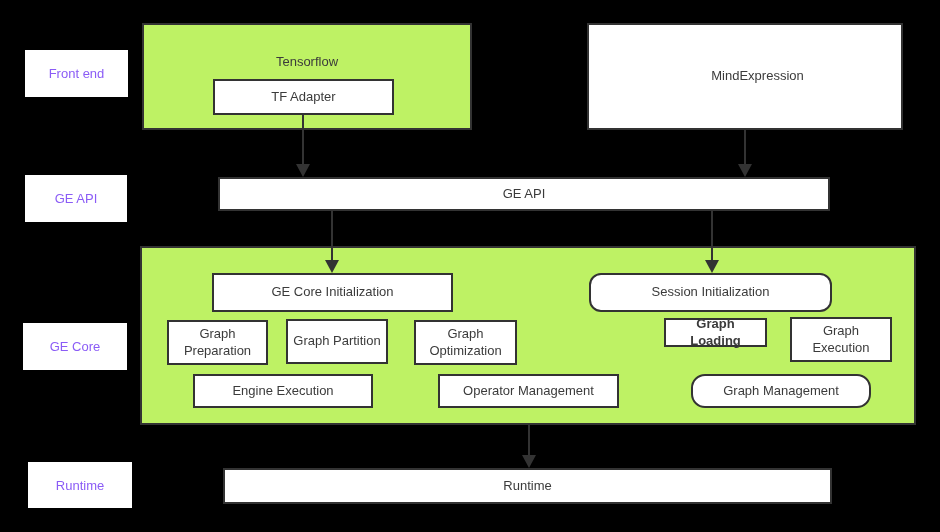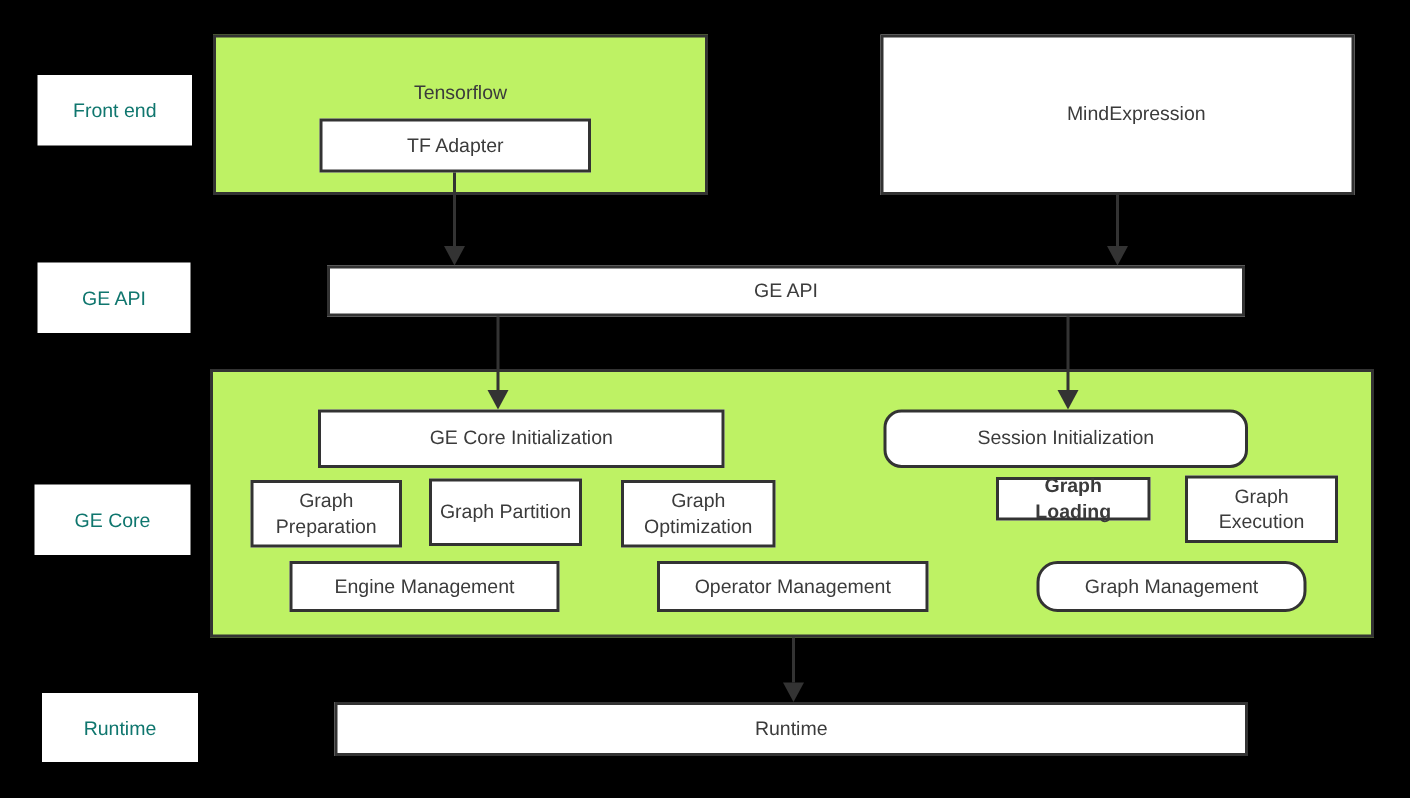"Front end" .side-label { color: #0f766e -> #8b5cf6 }
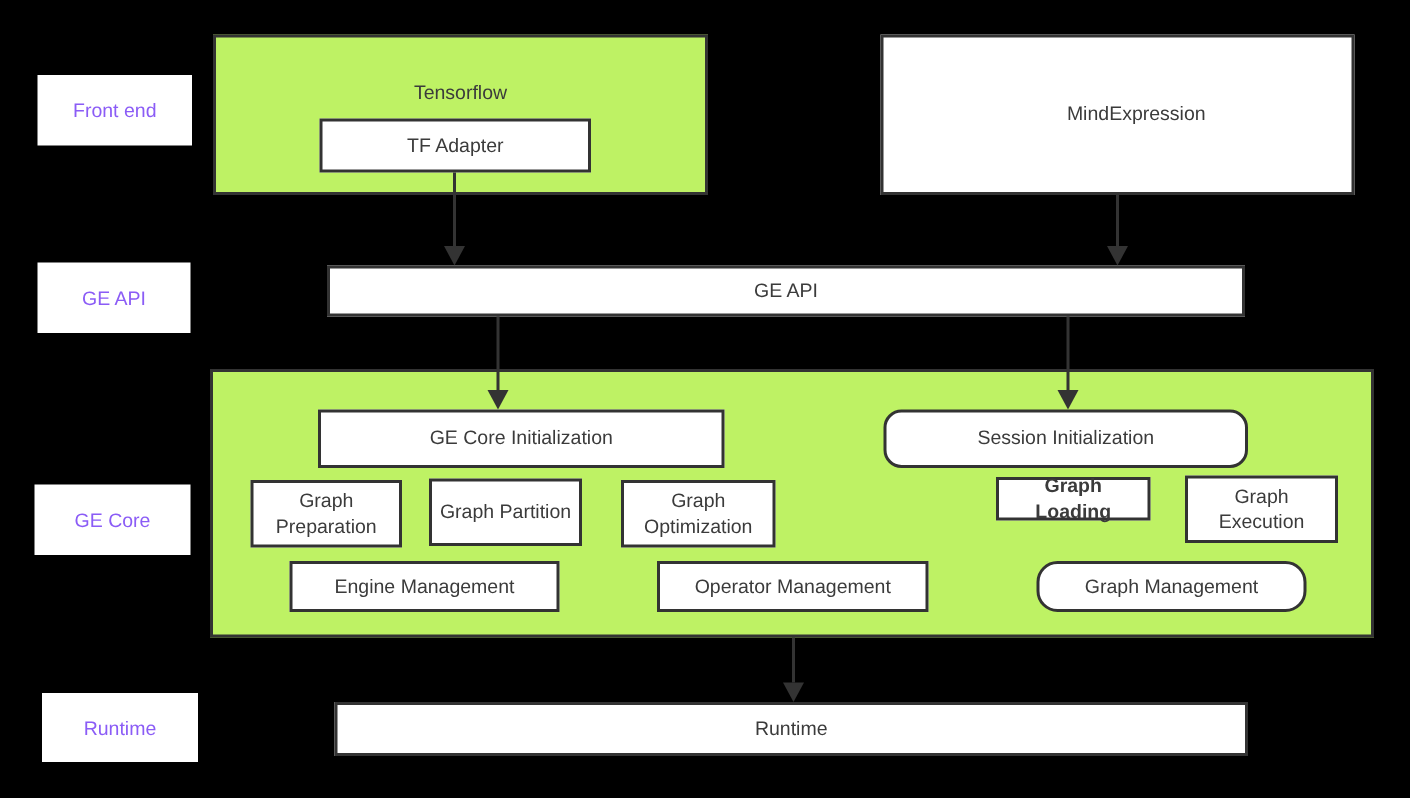"GE Core Initialization" div.box { width: 271px -> 241px }
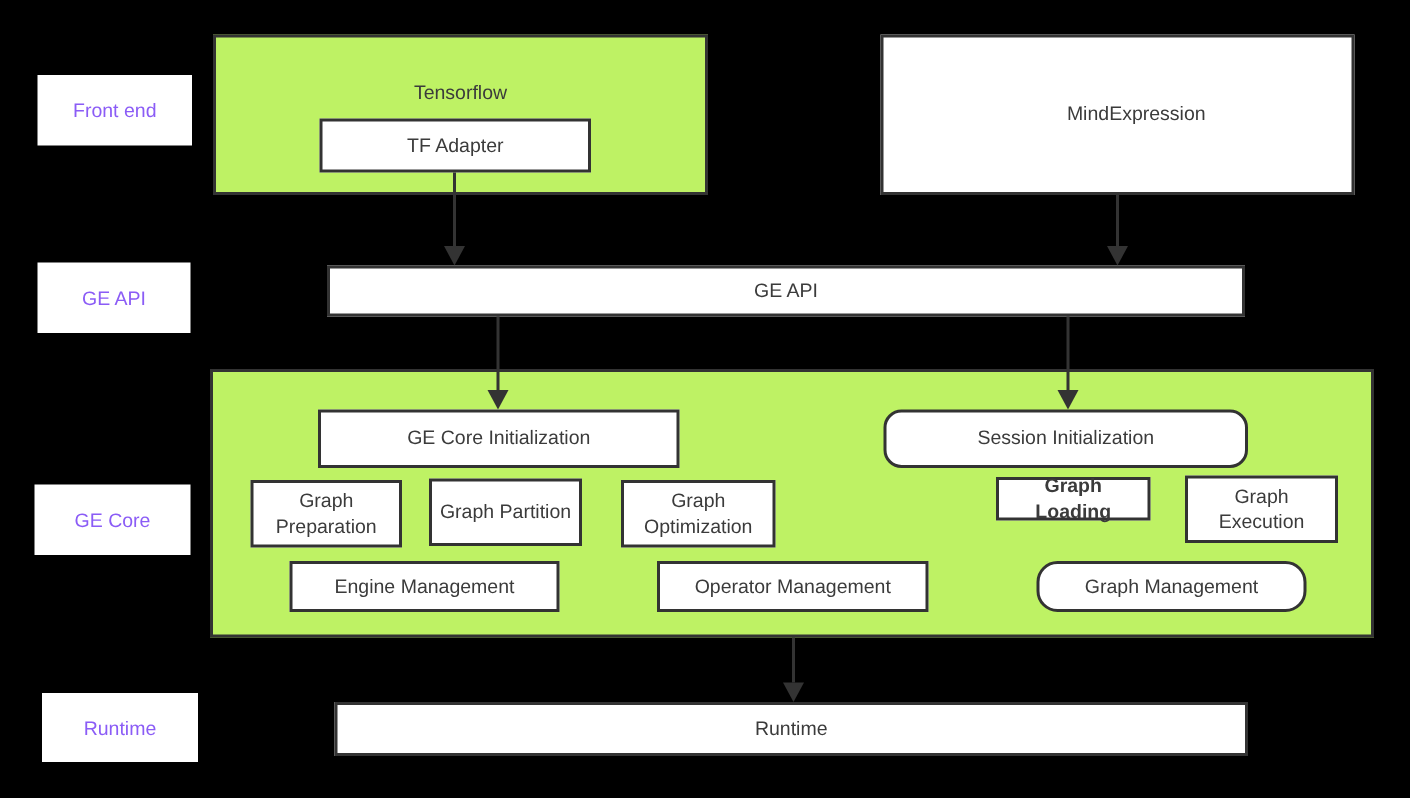"Engine Management" div.box { text: Management -> Execution }
